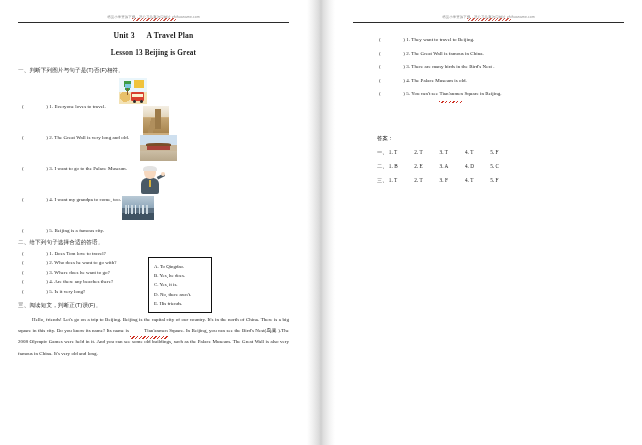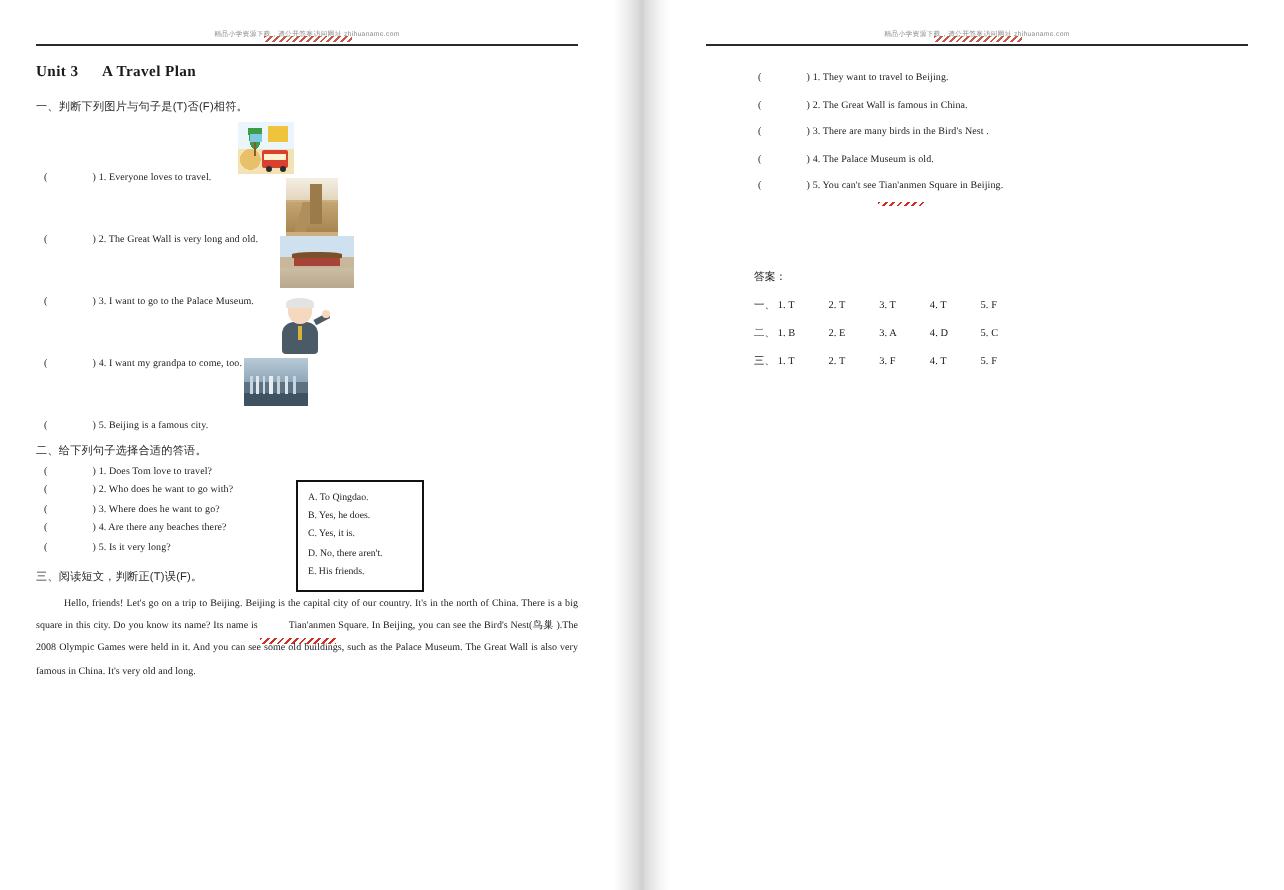"Unit 3 A Travel Plan" .doc-title { text-align: none -> center }
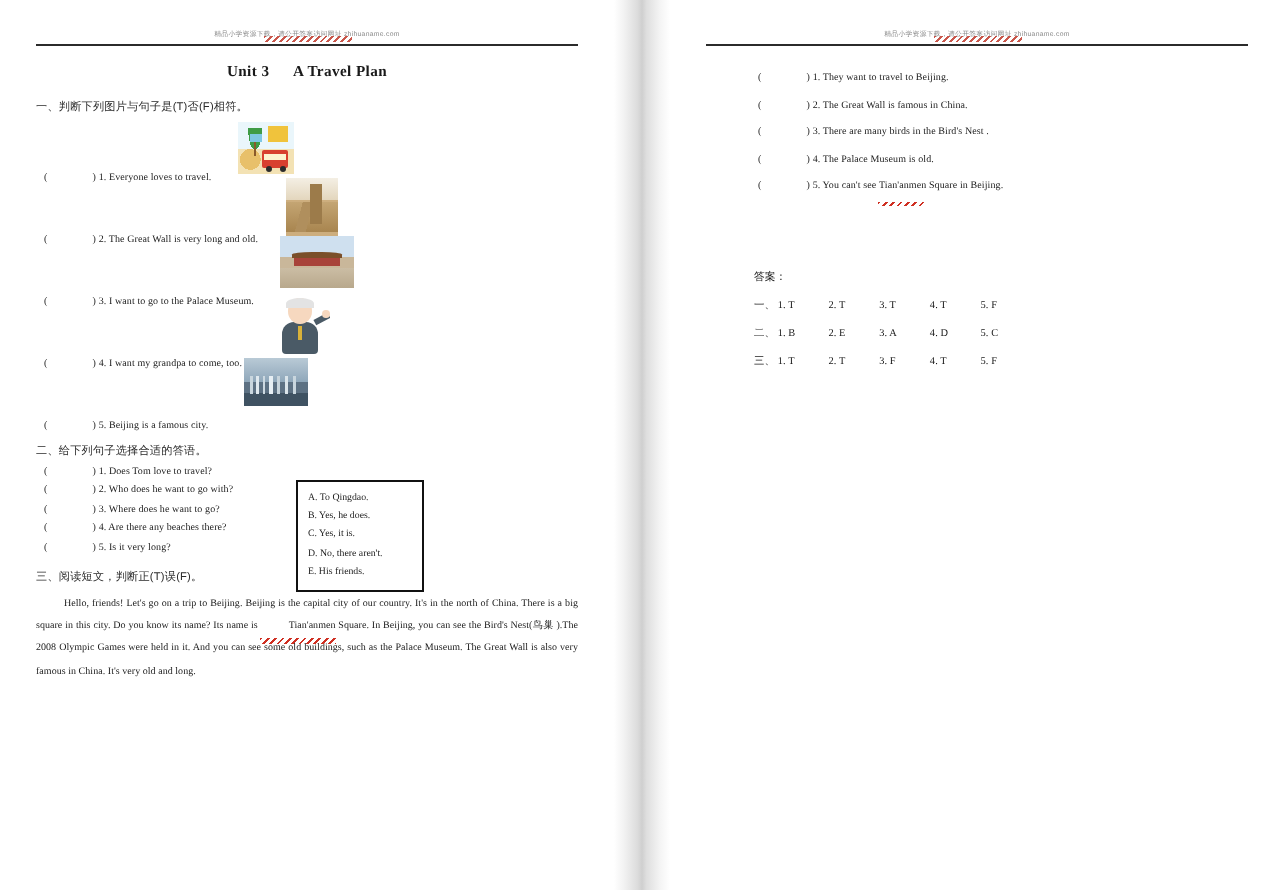"Lesson 13 Beijing is Great" div.doc-sub { html: none -> <div> <span>Lesson 13</span> <span></span> <span>Beijing is Great</span> </div> }
